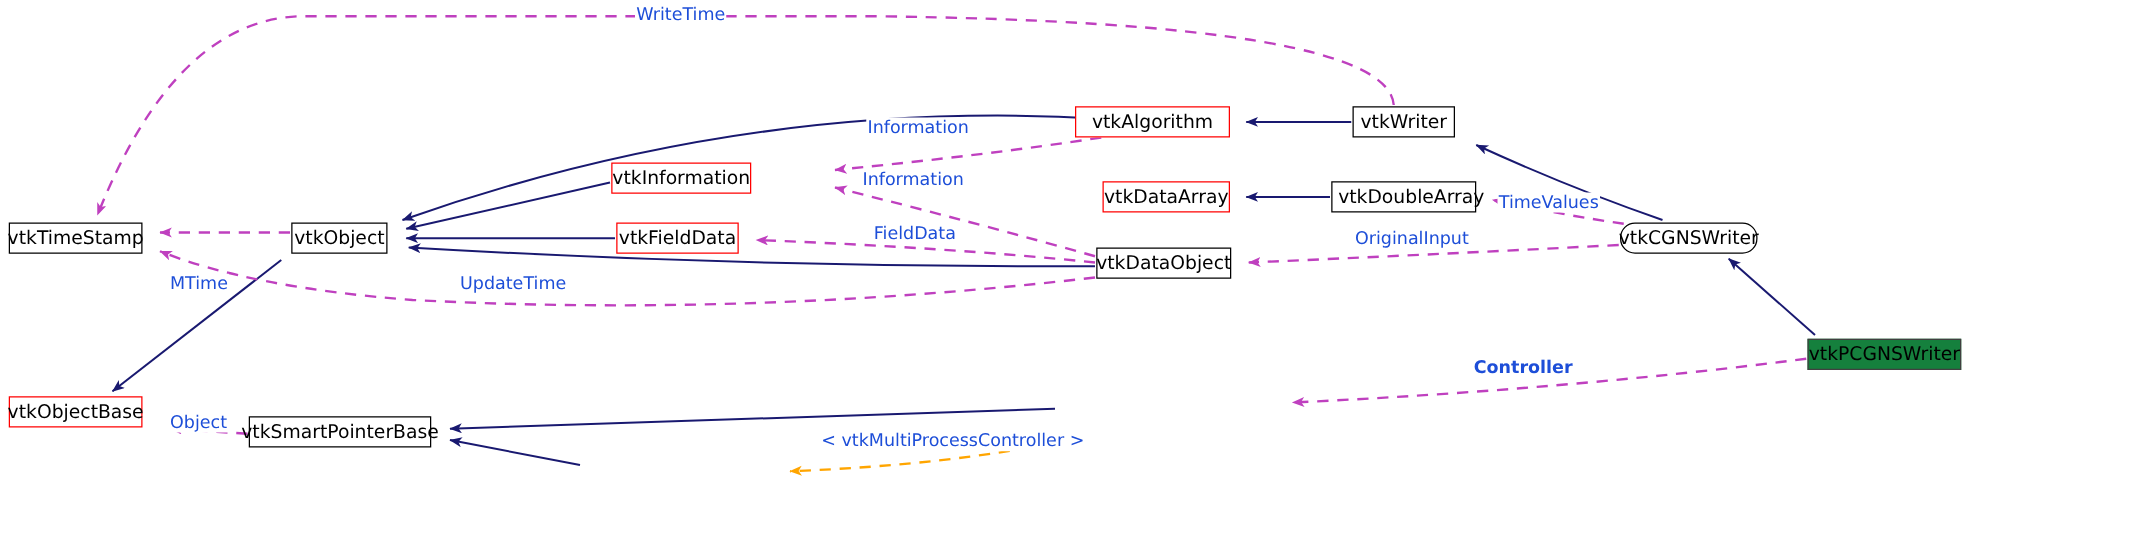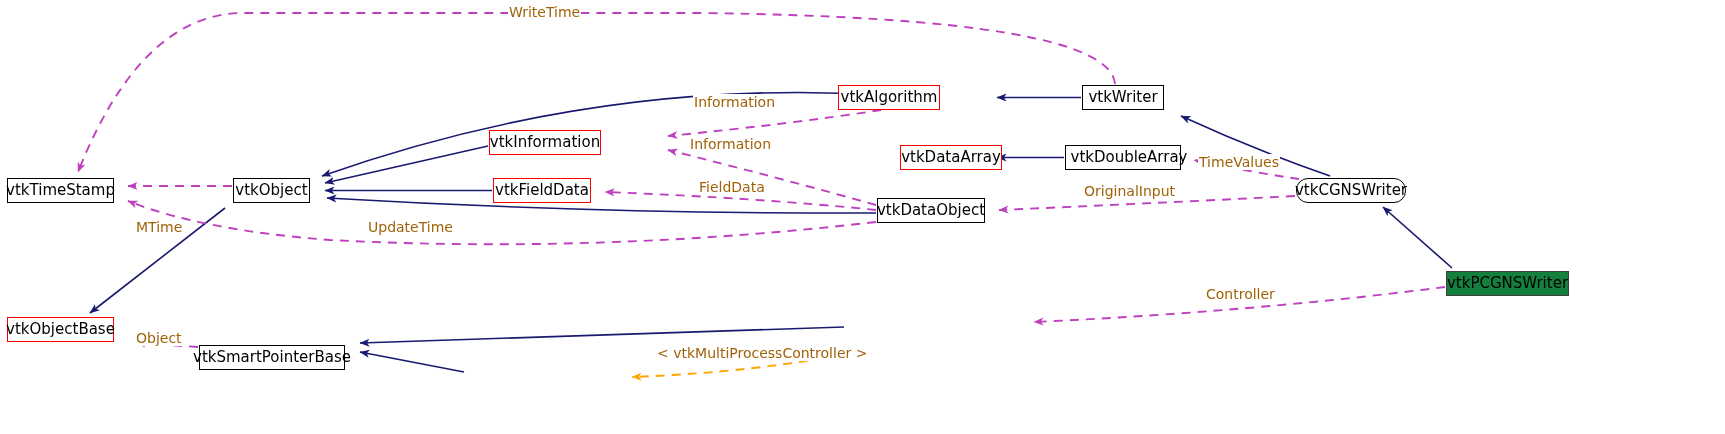"WriteTime" .edge-label { color: #a16207 -> #1d4ed8 }
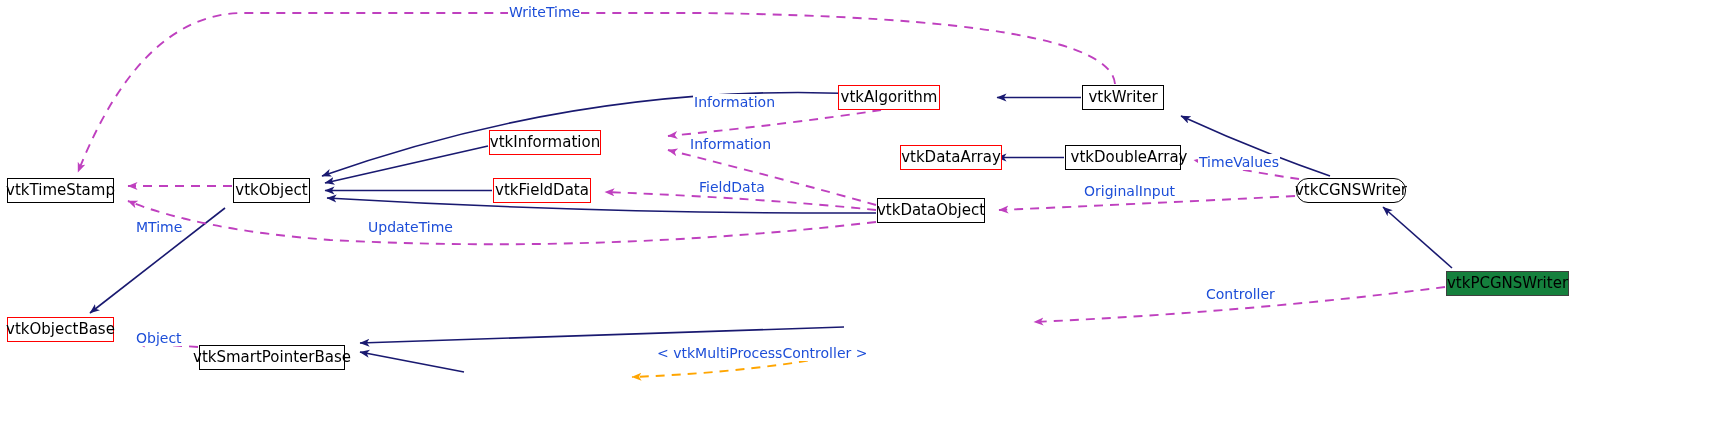"vtkAlgorithm" div.node { left: 838px -> 860px; width: 102px -> 124px }
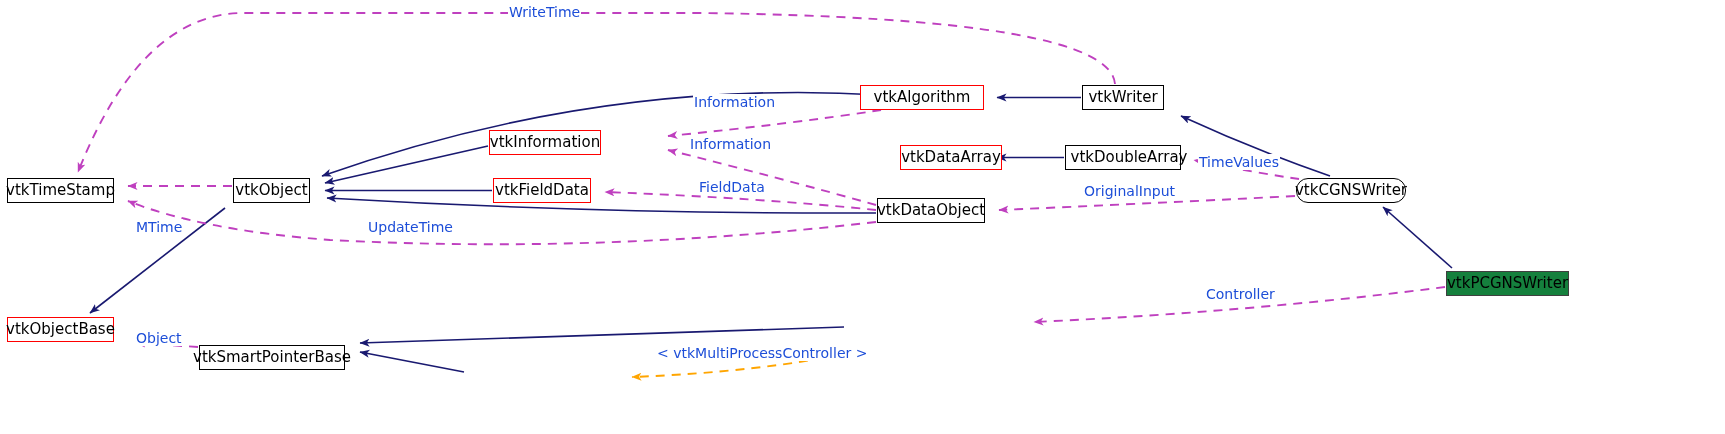"vtkDataArray" div.node { margin-left: 18px -> none }
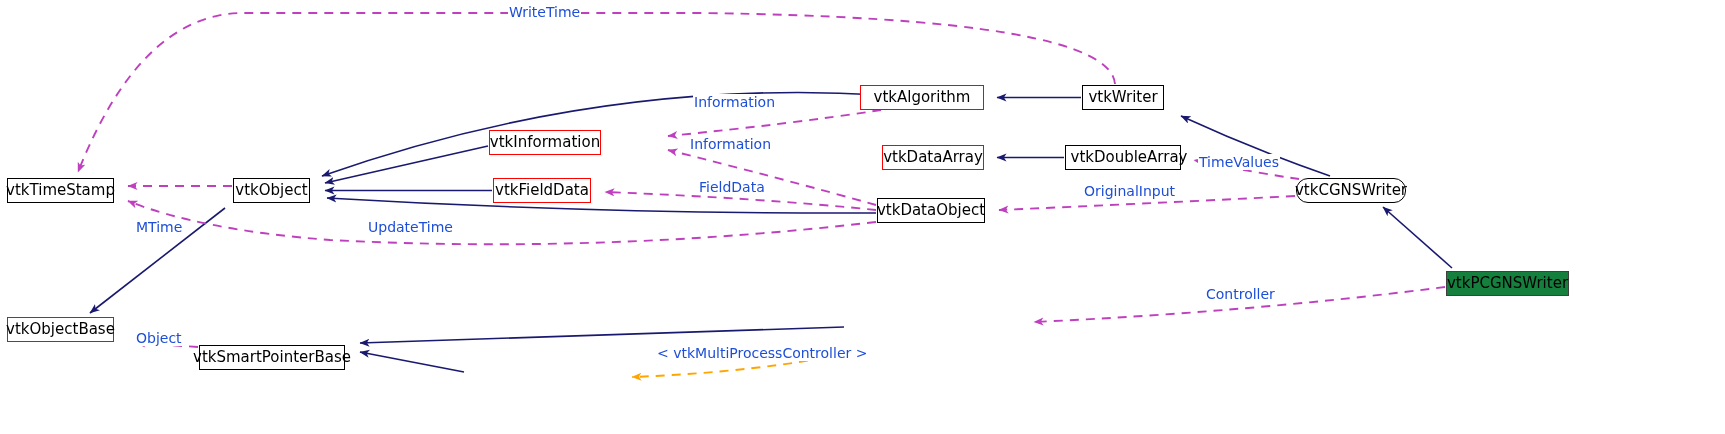"Controller" div.edge-label { font-weight: none -> bold; left: 1205px -> 1178px }
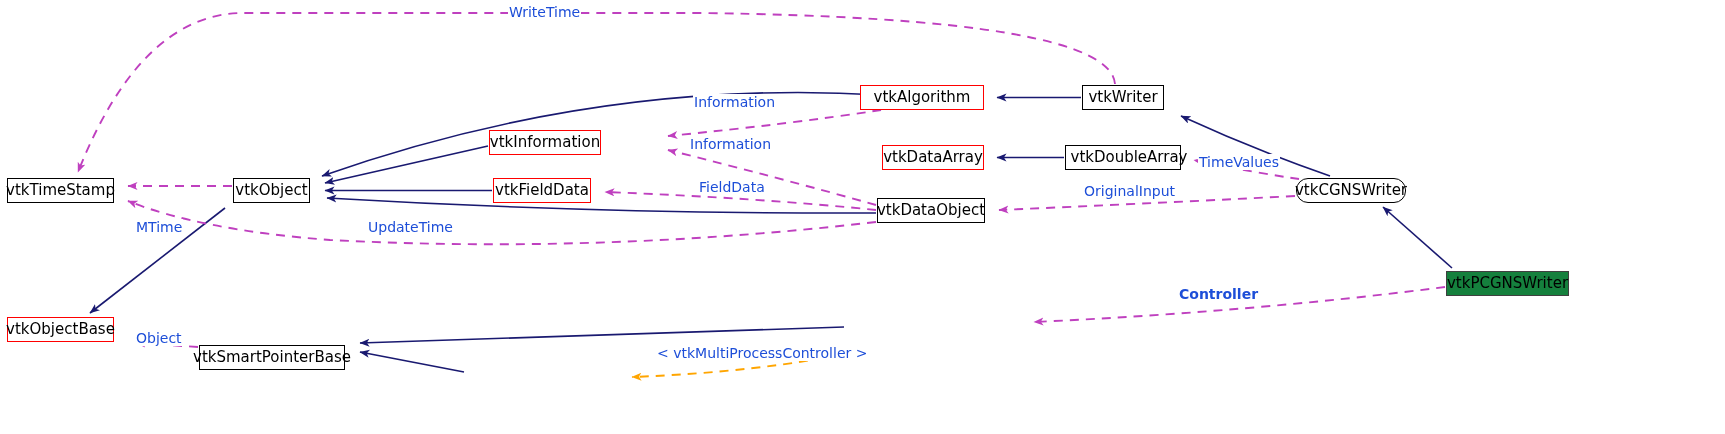"vtkSmartPointerBase" div.node { top: 345px -> 333px }
